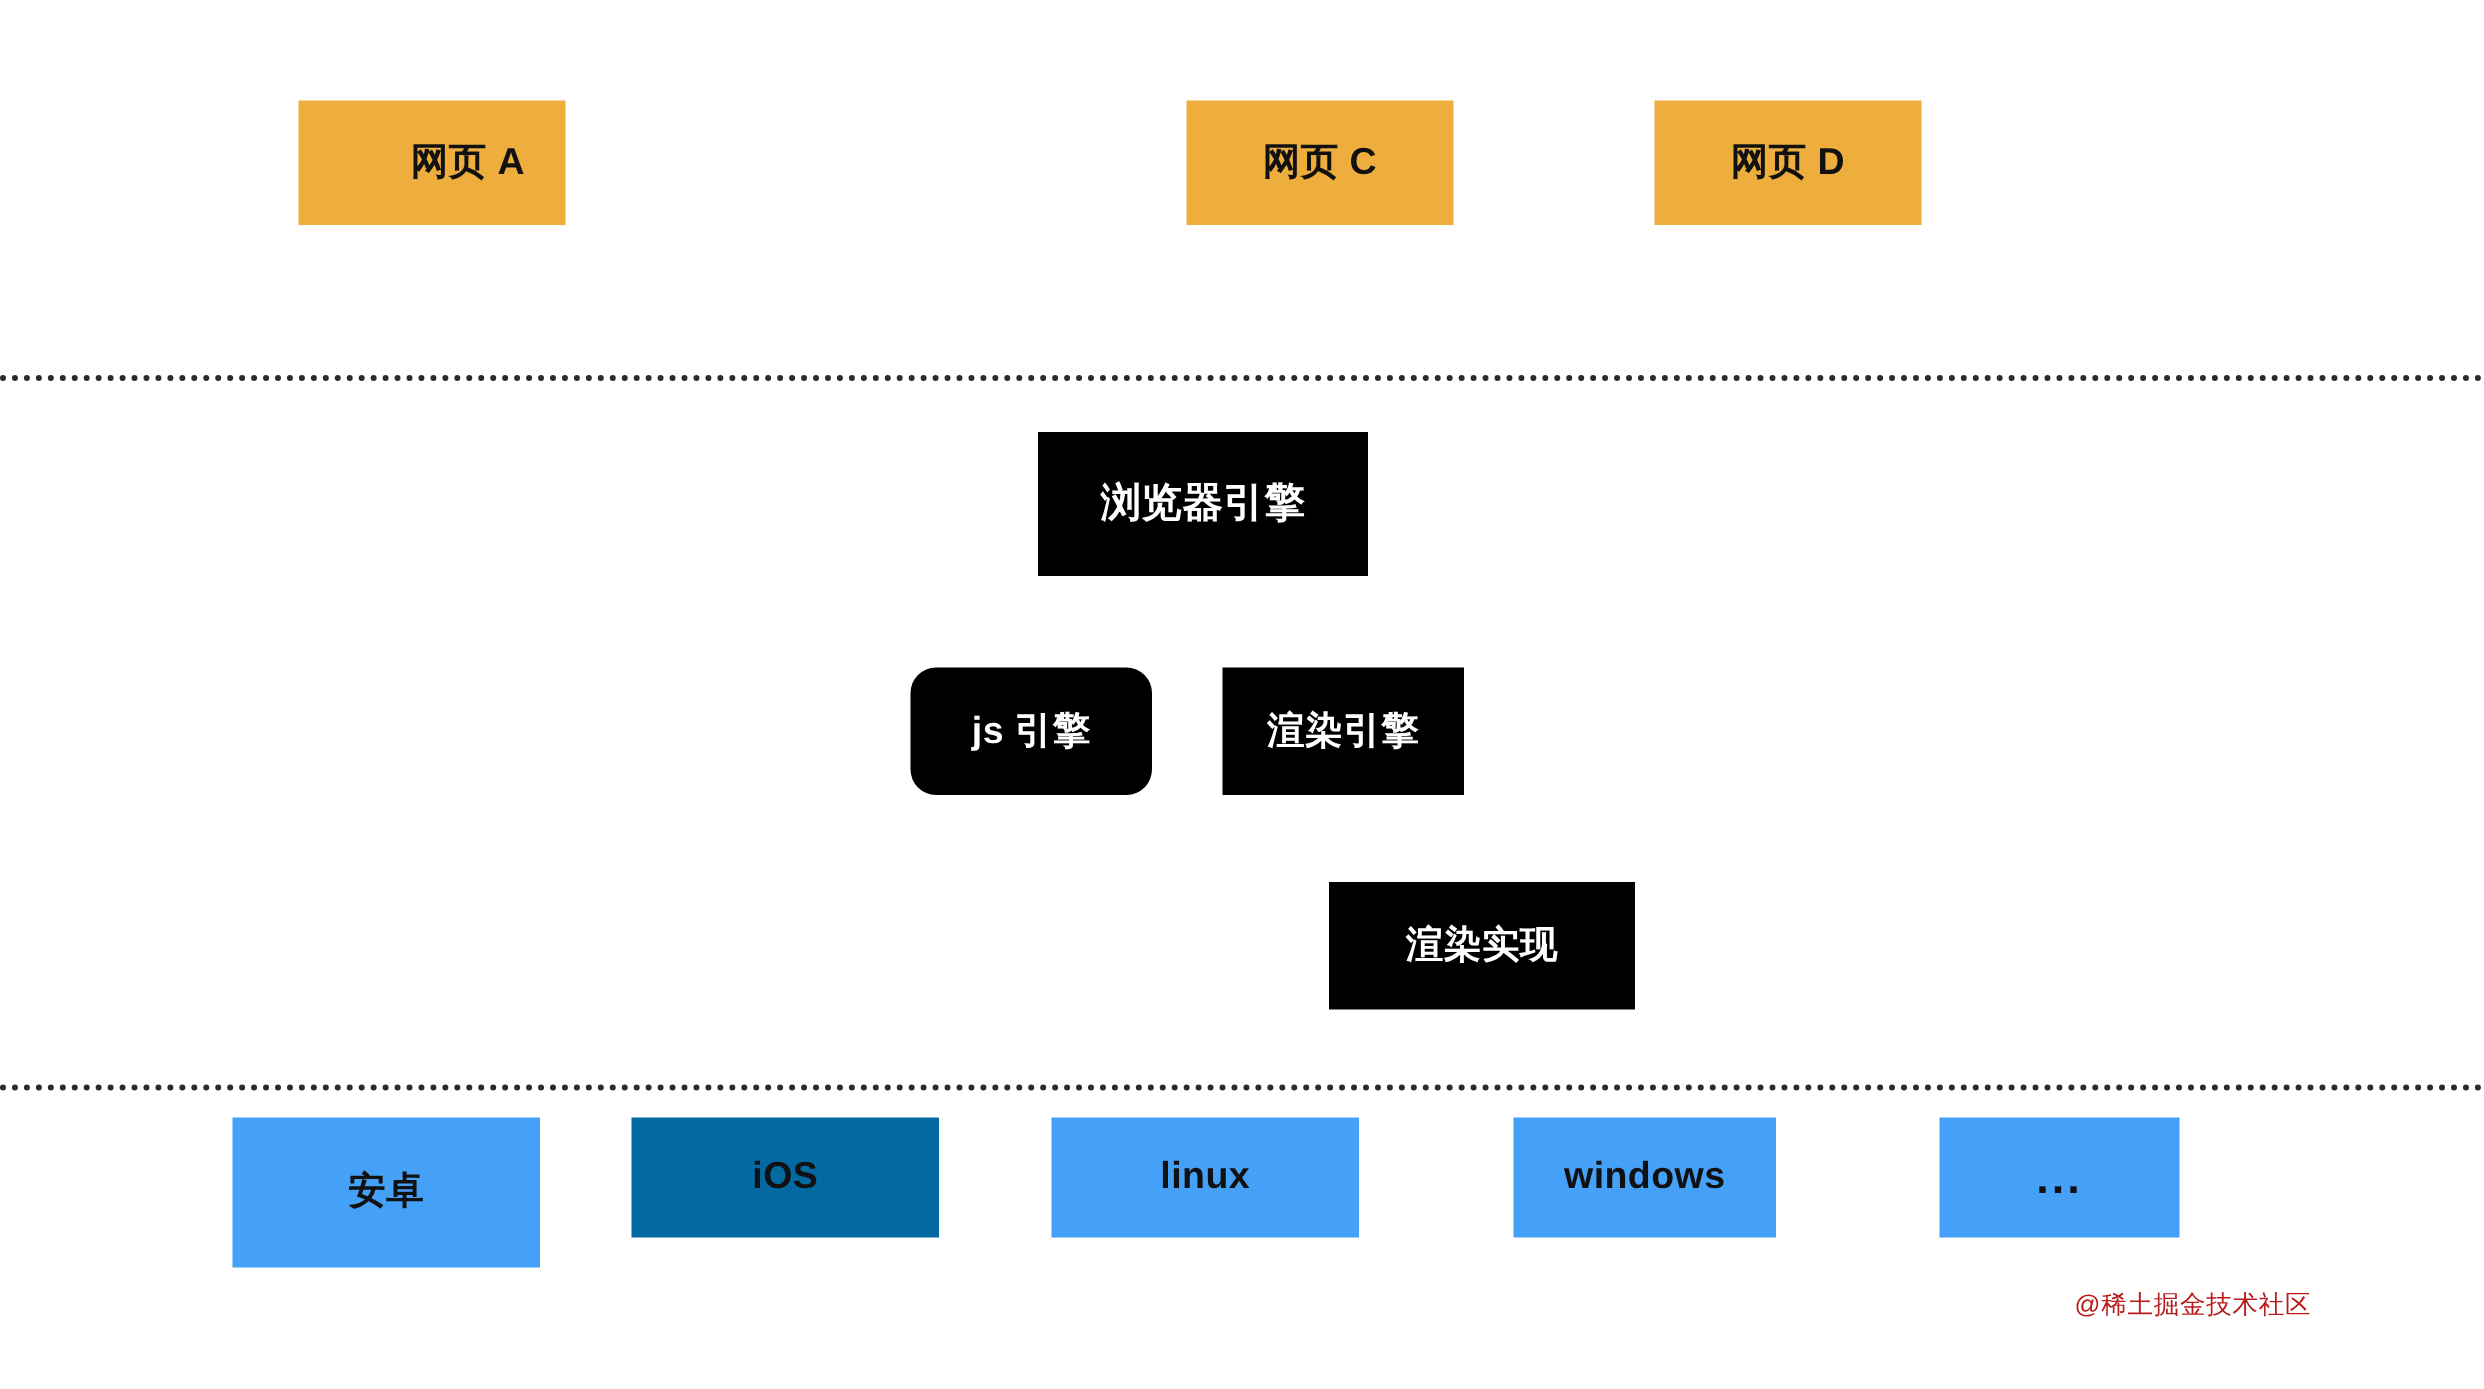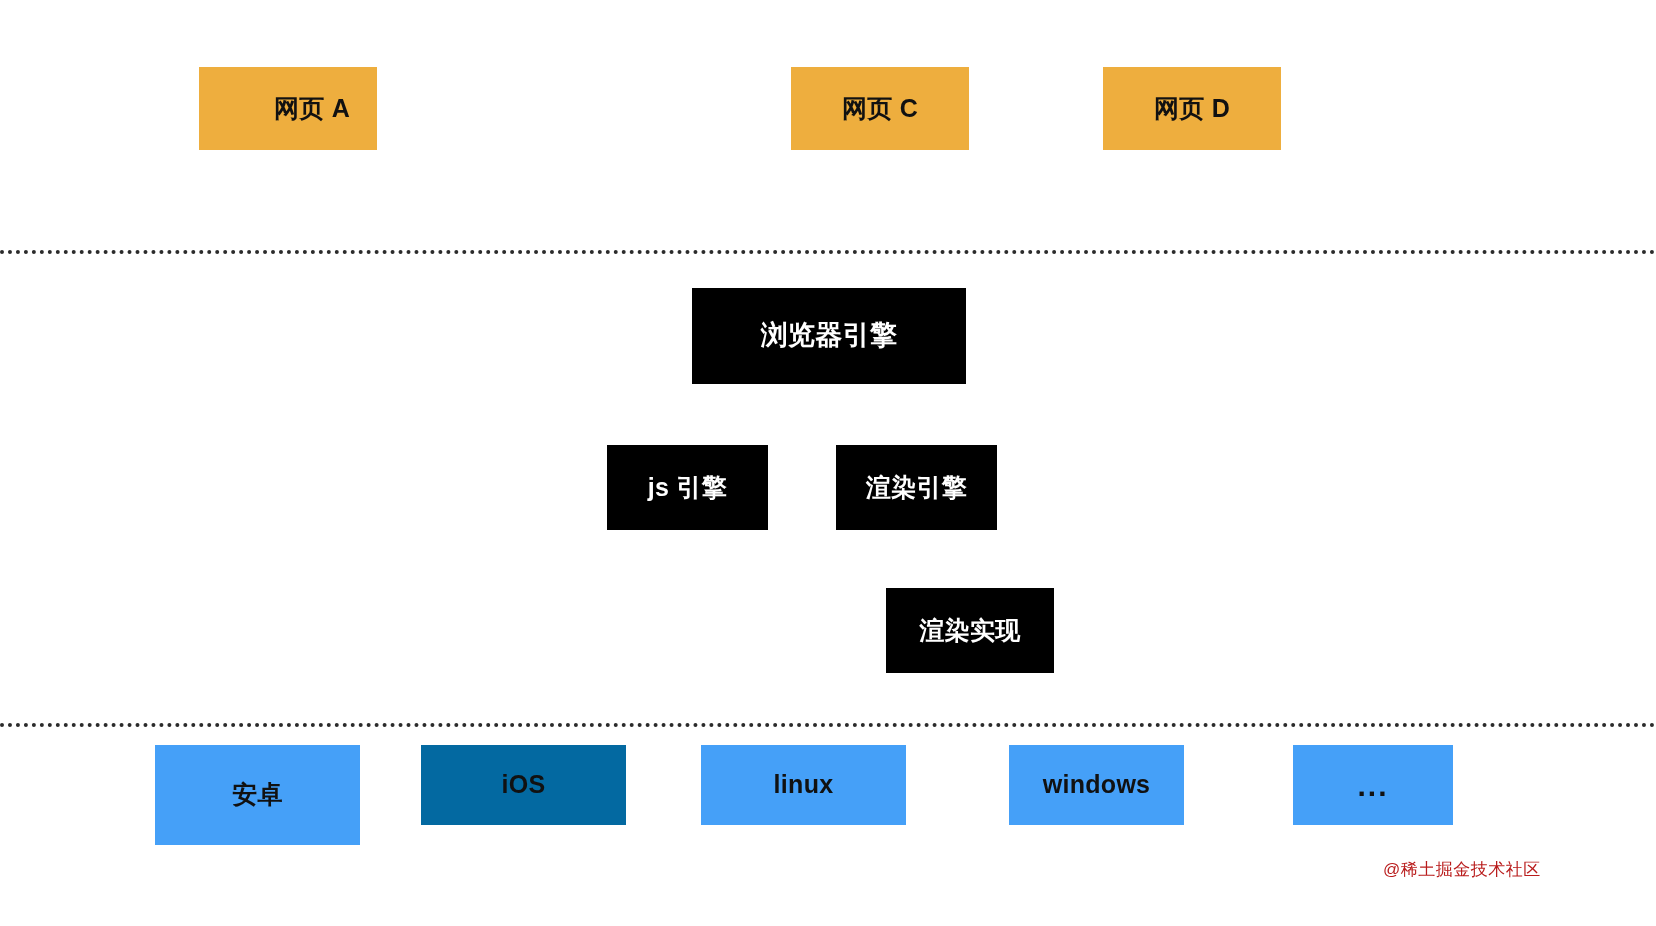"浏览器引擎" div.box { width: 274px -> 220px }
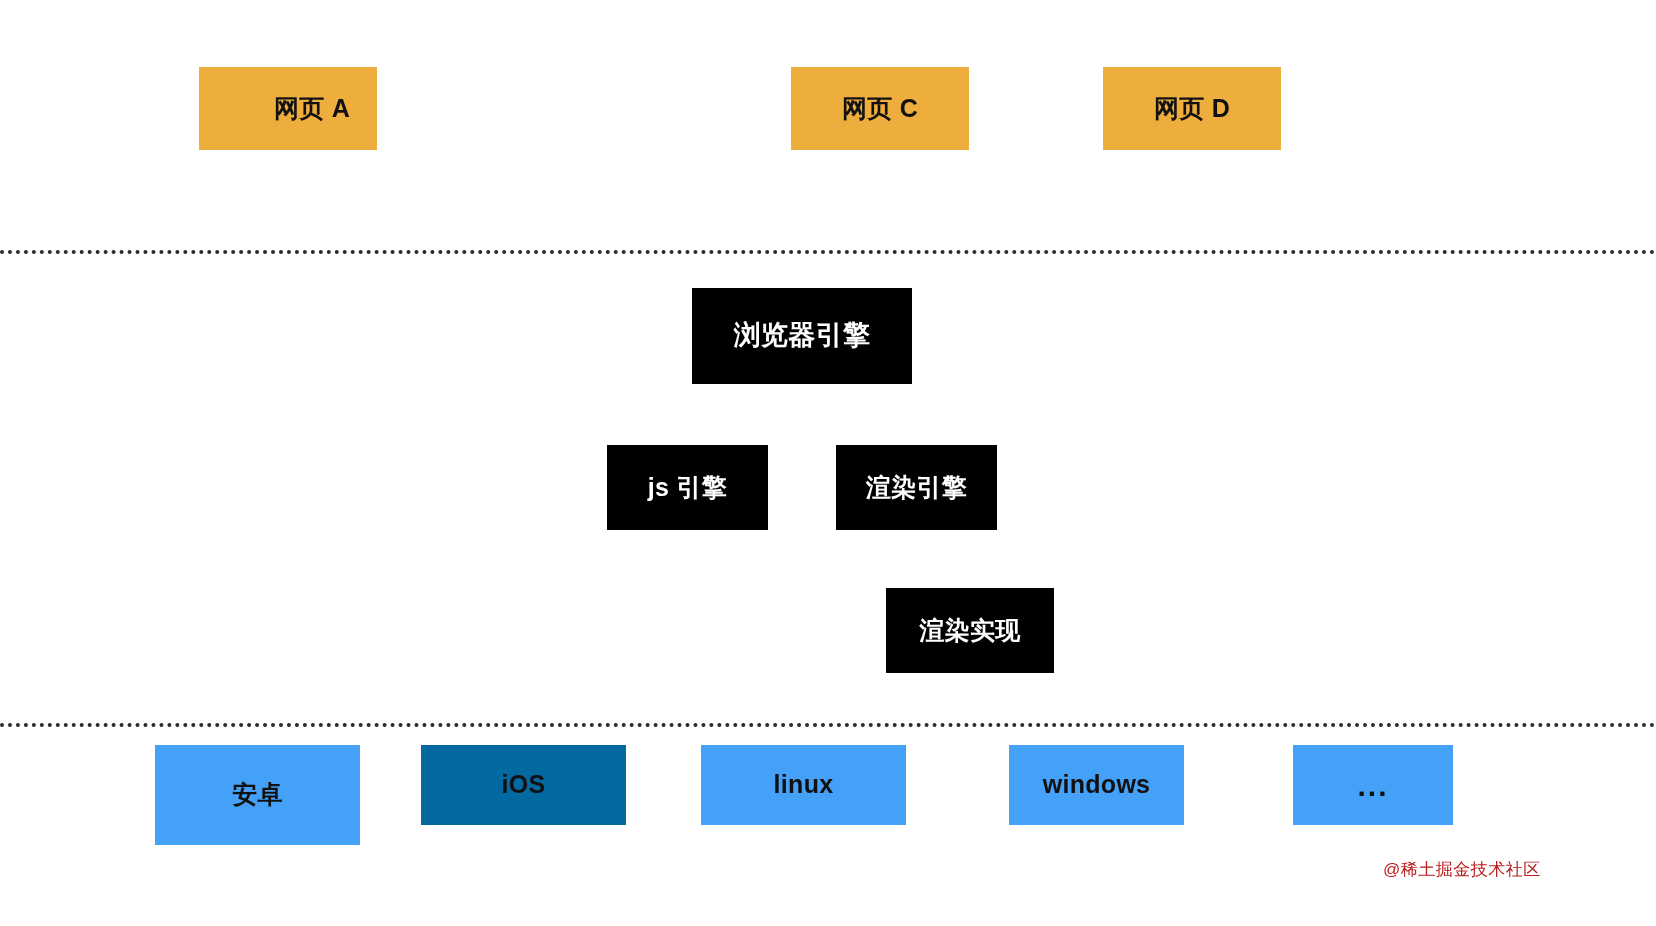"js 引擎" div.box { border-radius: none -> 17px }
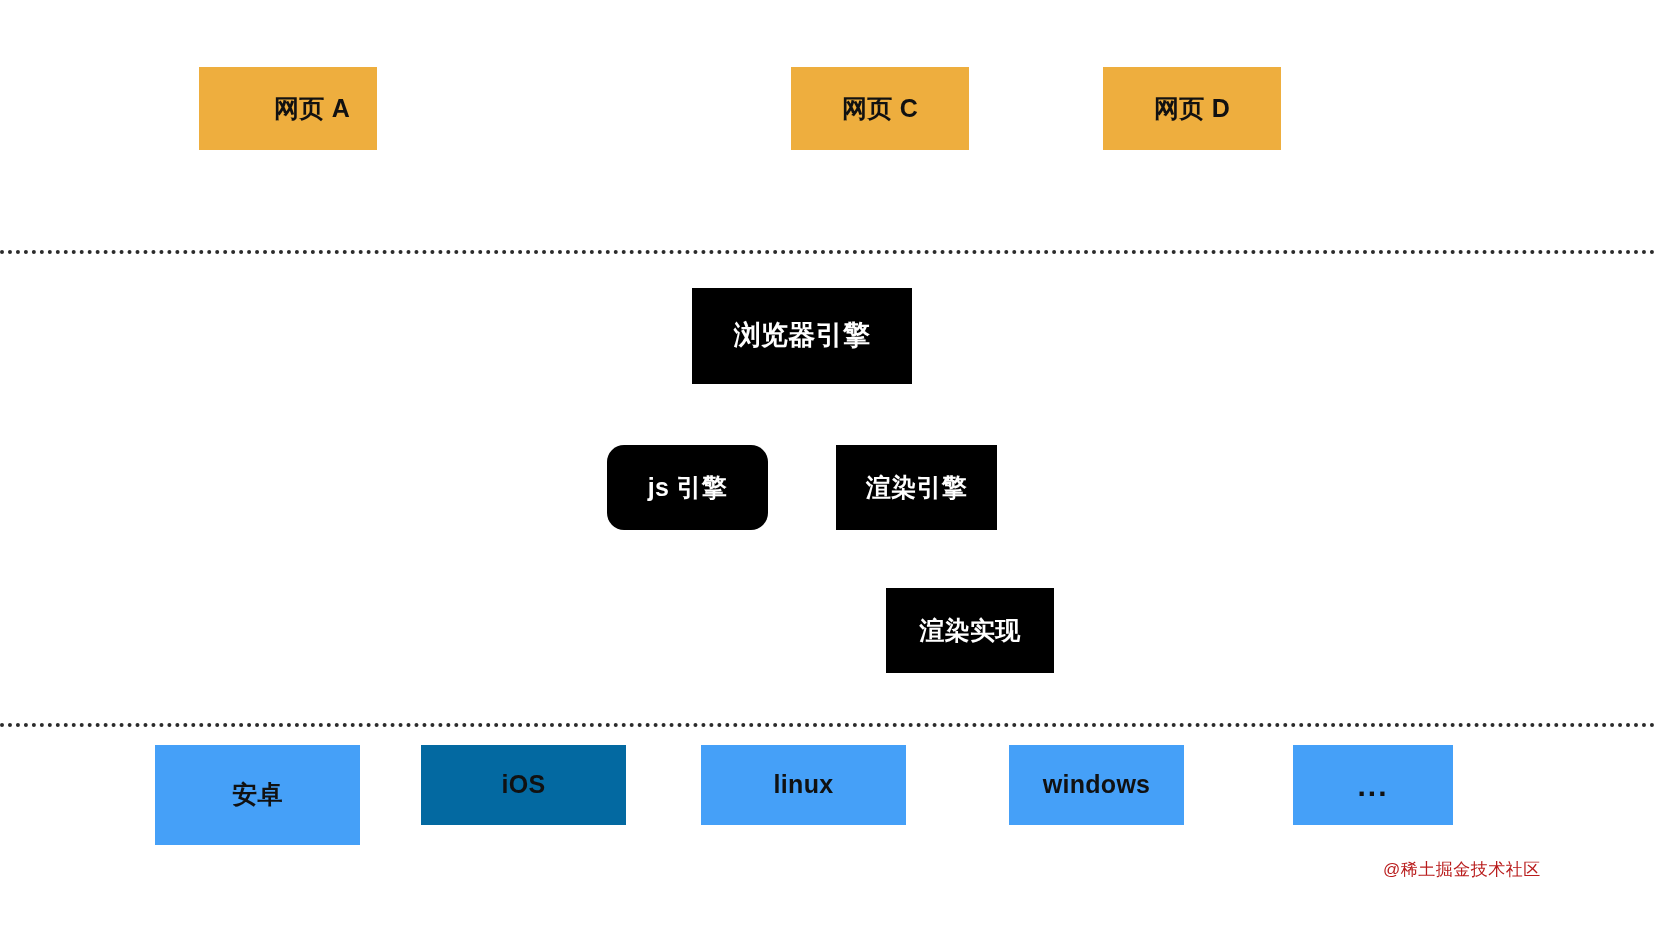"渲染引擎" div.box { left: 836px -> 815px }
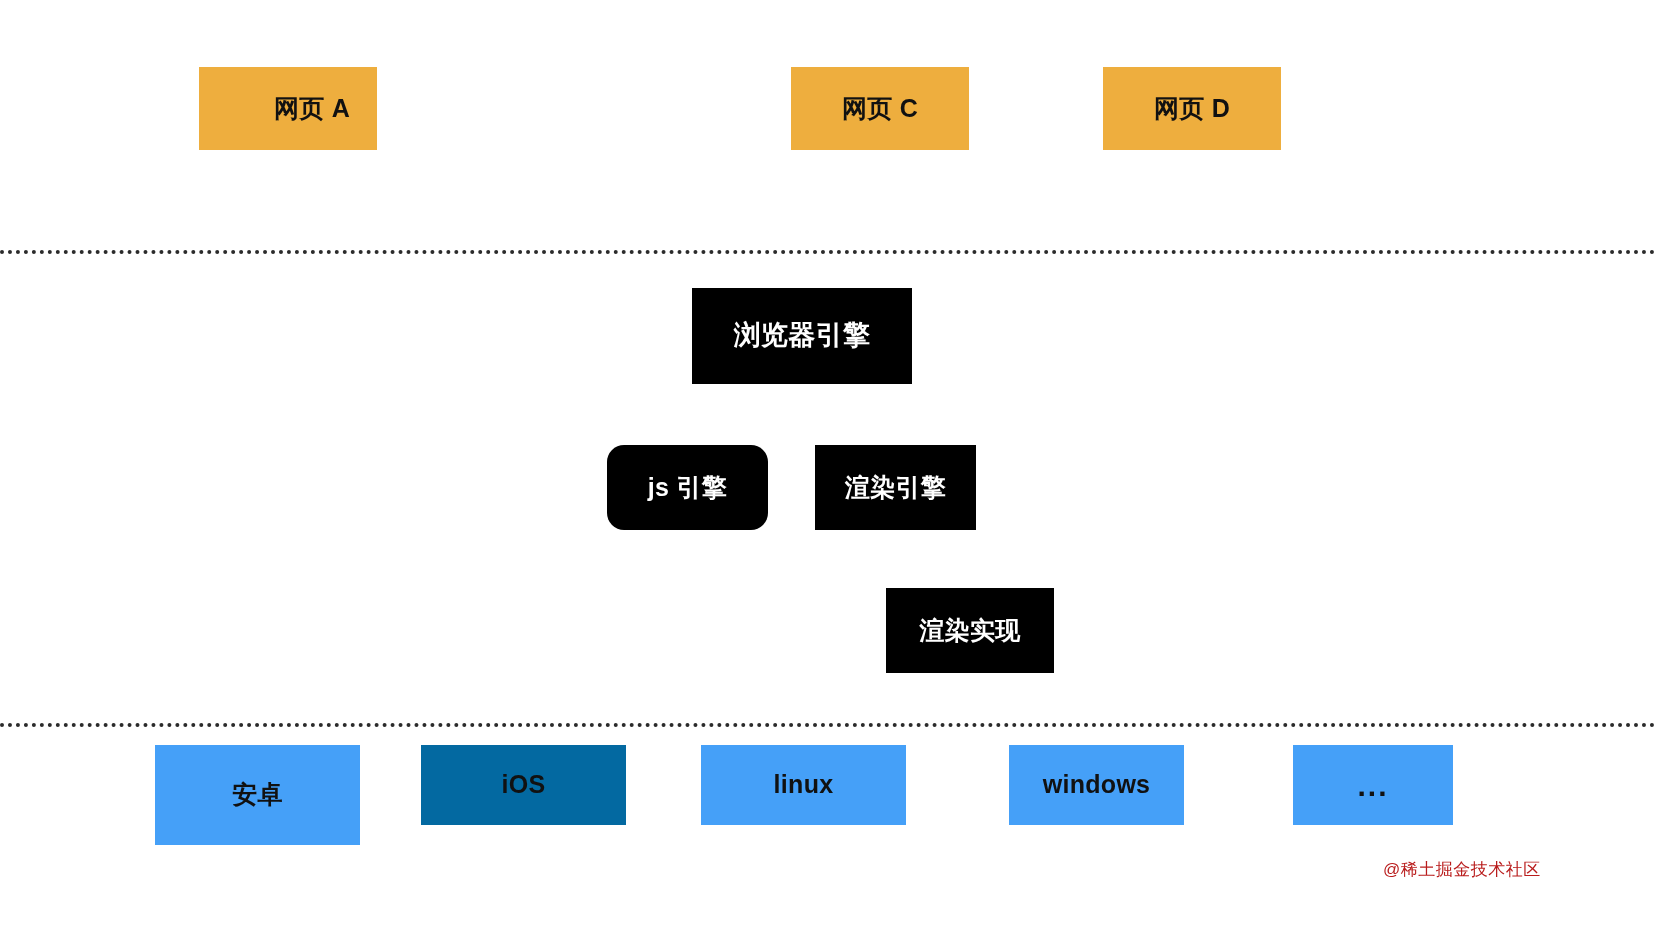"渲染实现" div.box { width: 168px -> 204px }
